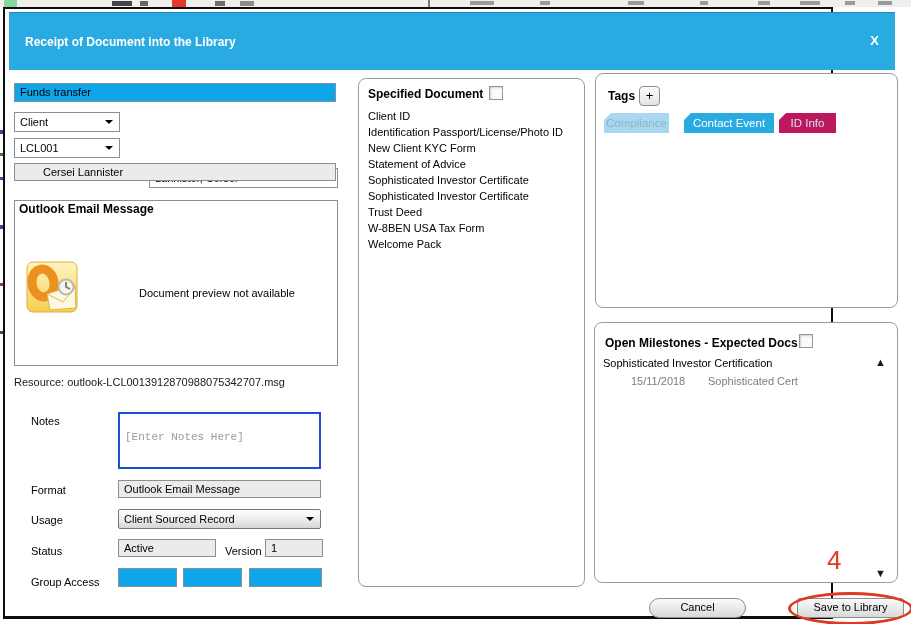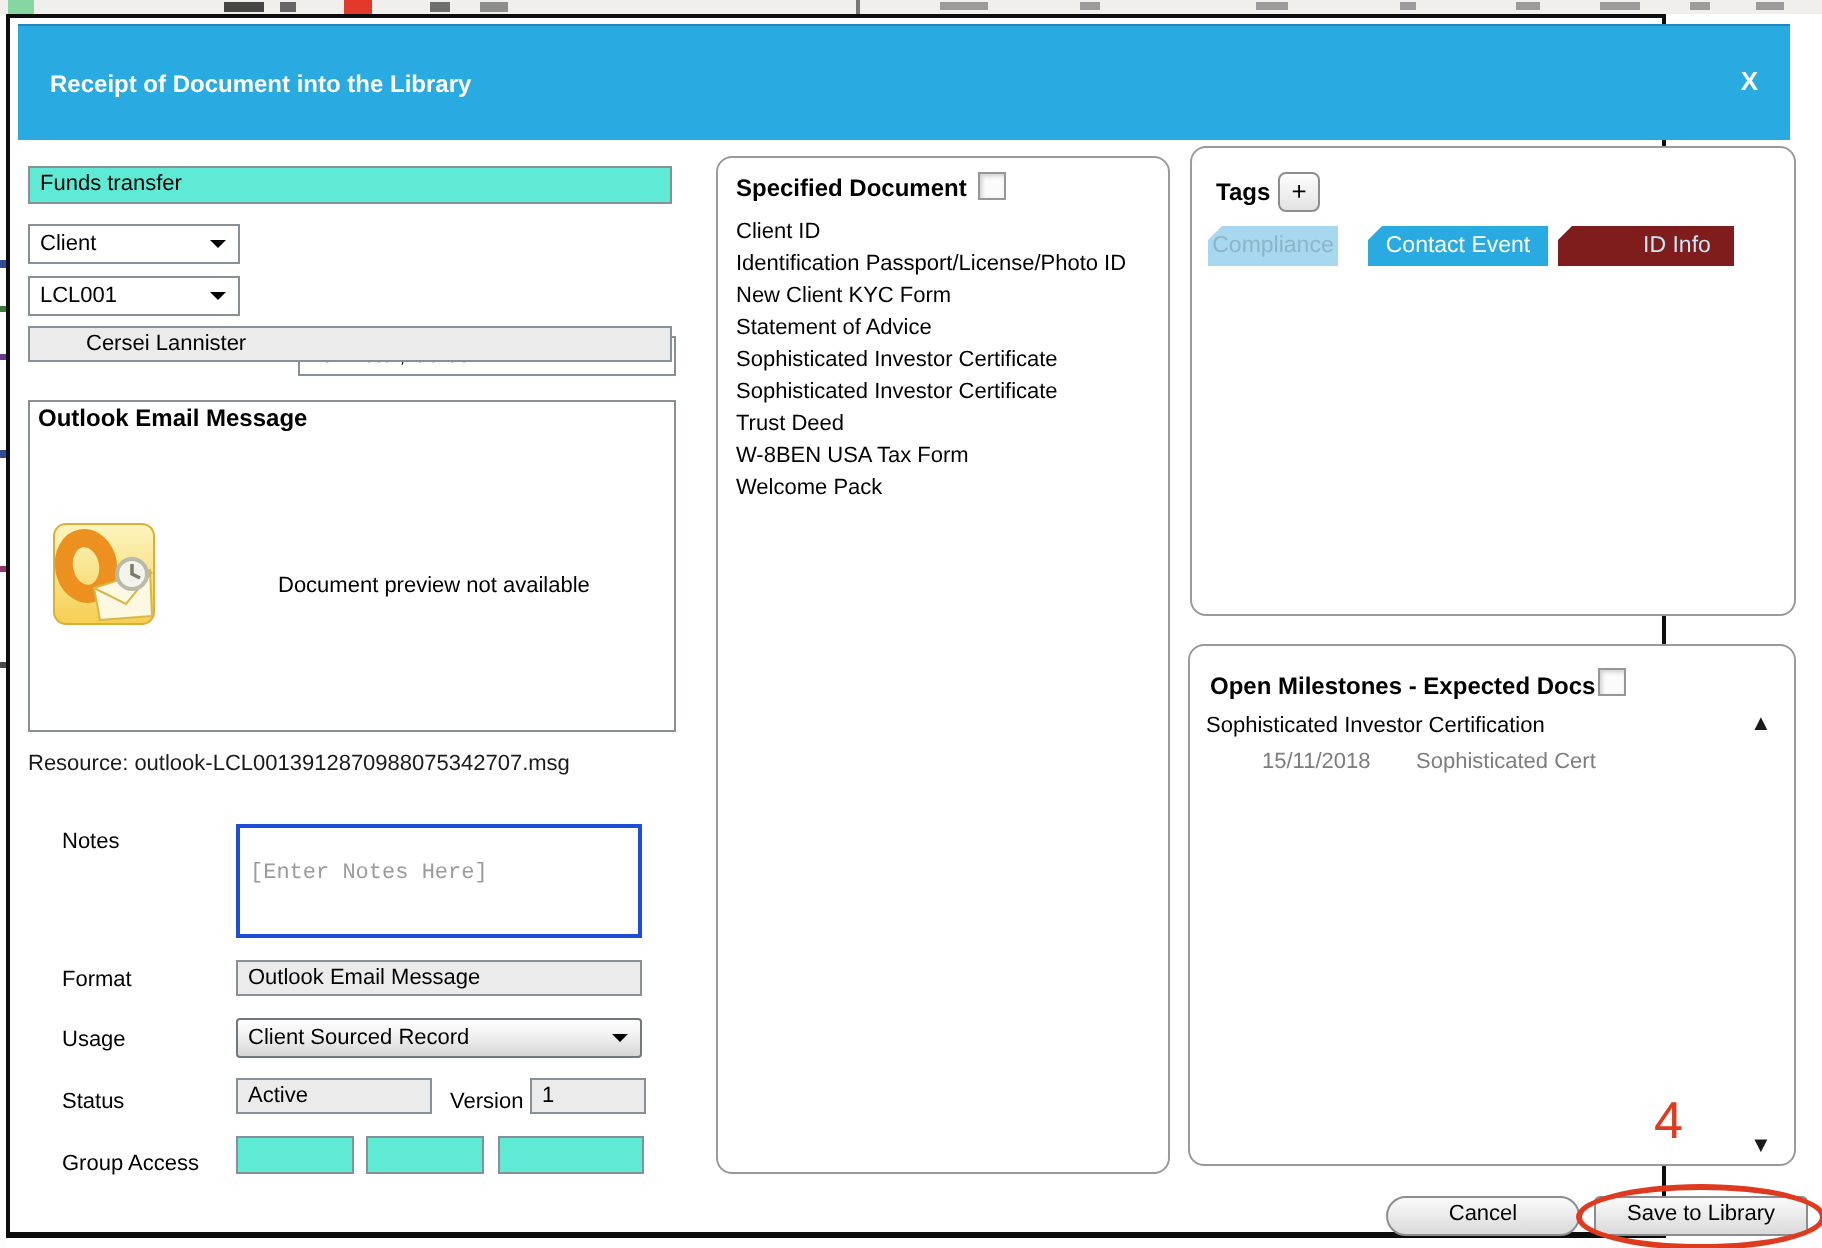"Funds transfer" .field { background: #5eead4 -> #0ea5e9 }
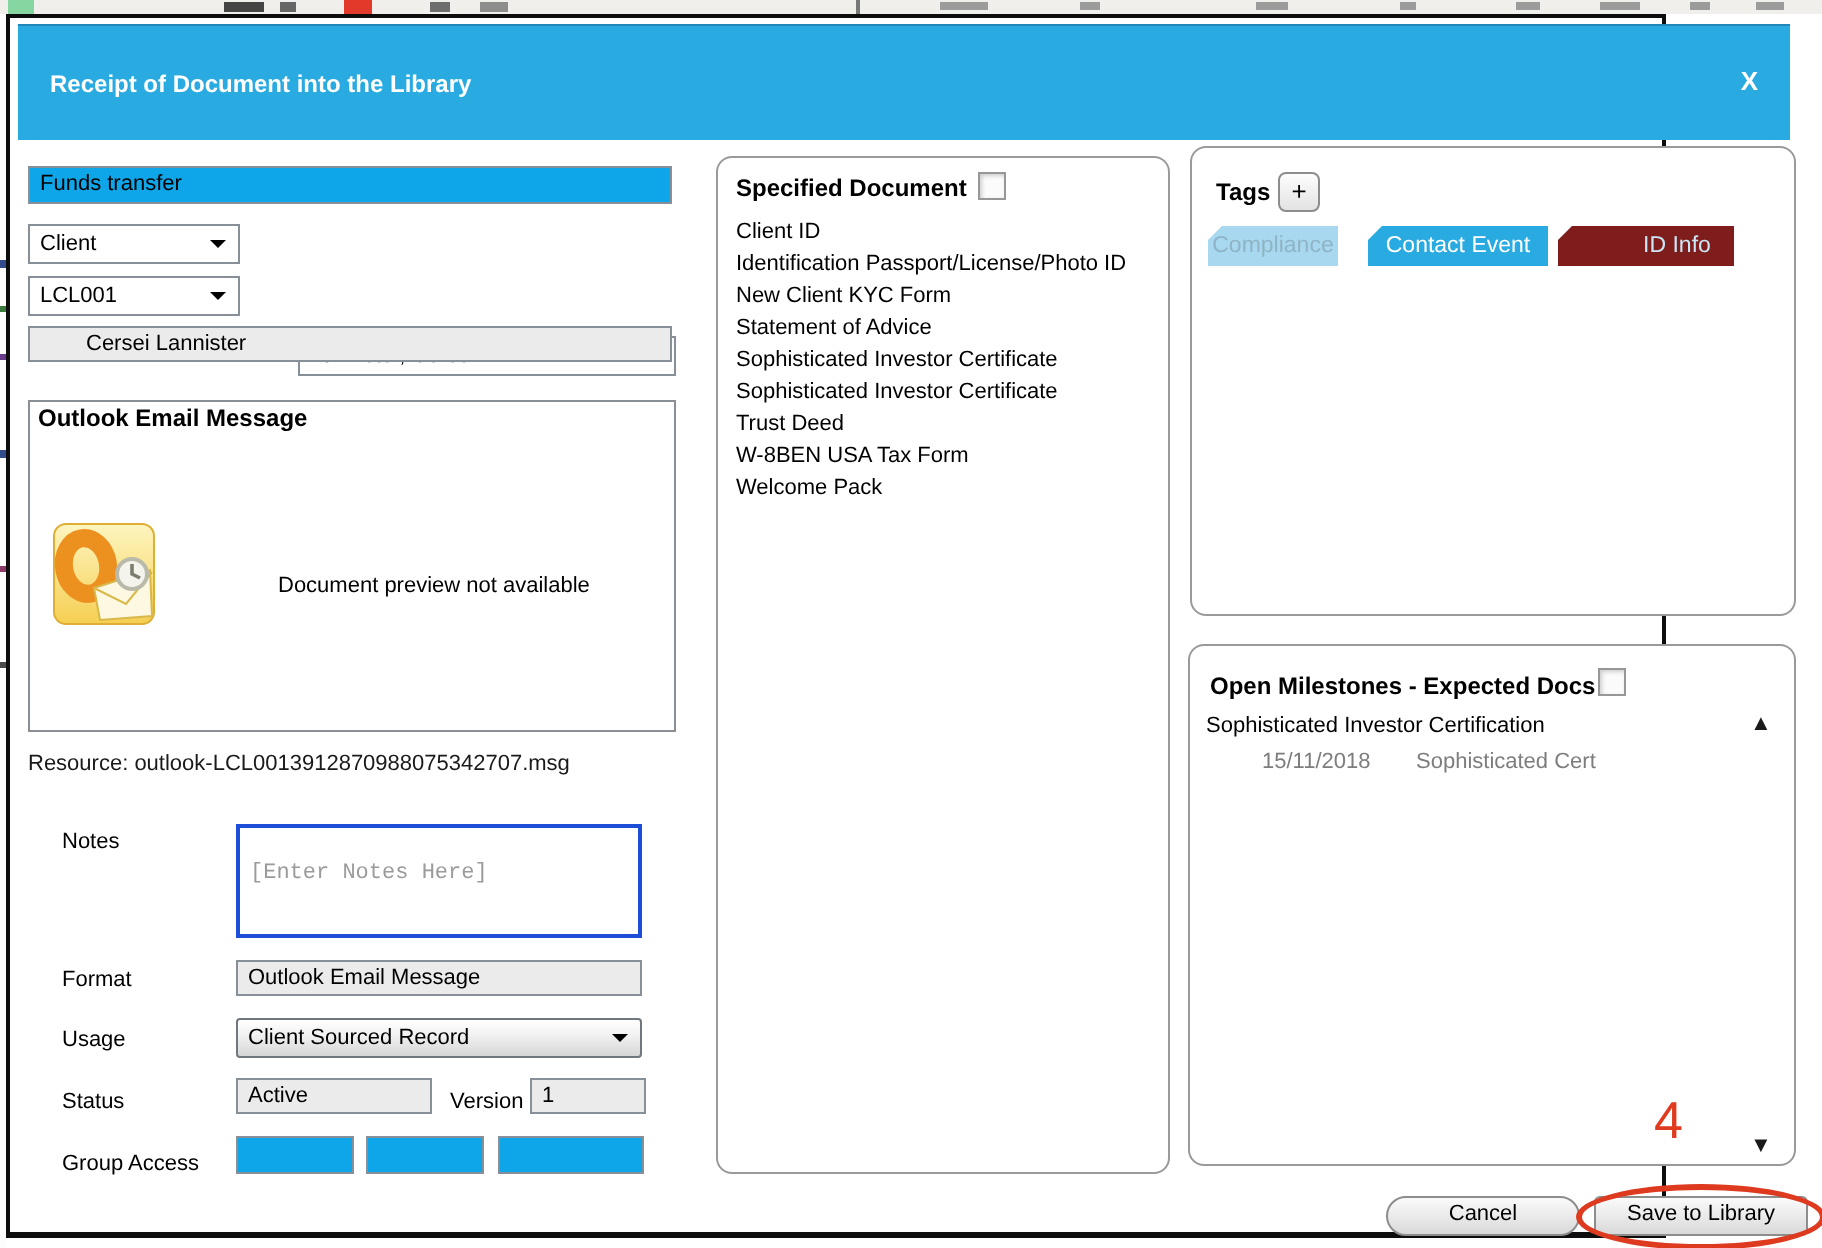"ID Info" .chip.inactive-light { background: #7f1d1d -> #be185d; padding-left: 31px -> none }
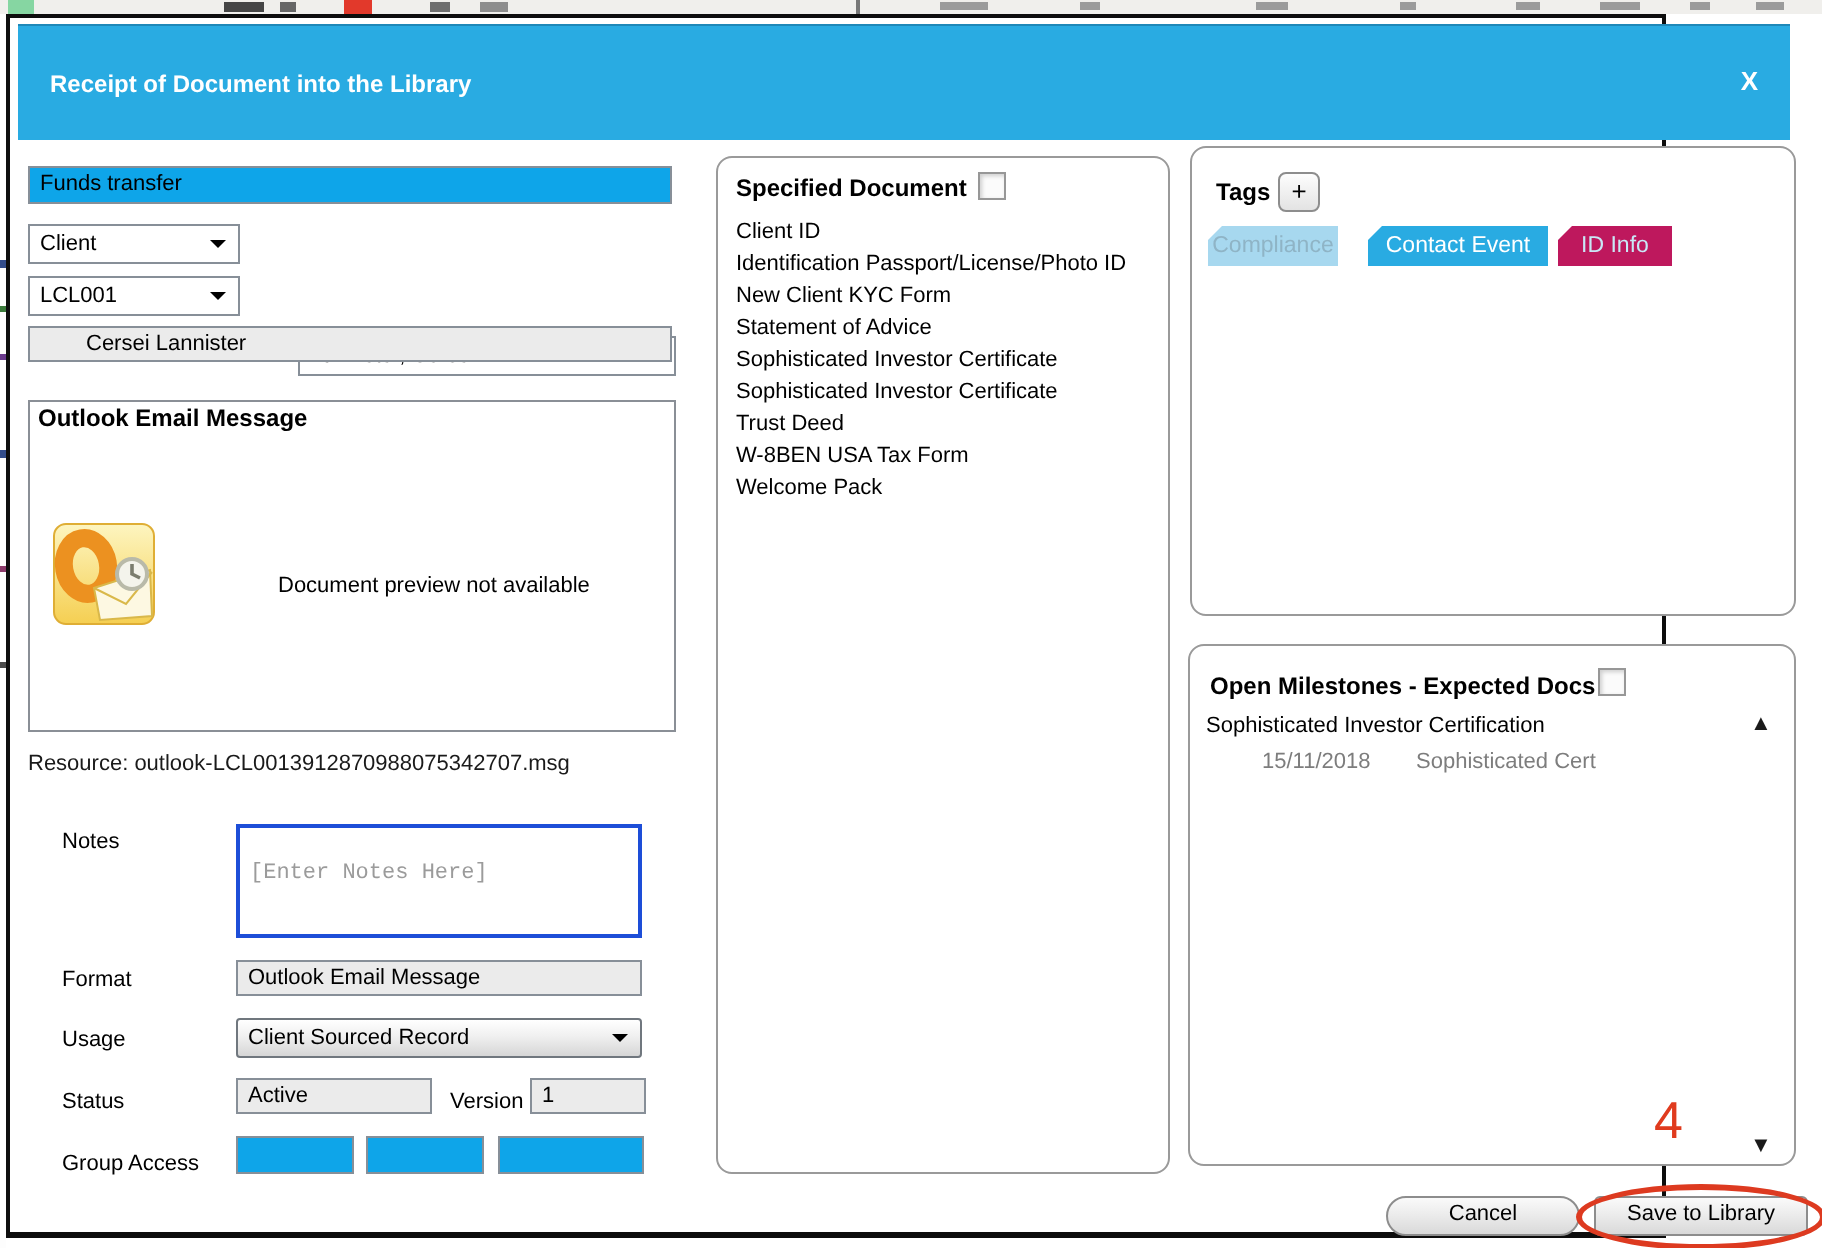"Cancel" div.btn { left: 688px -> 644px }
